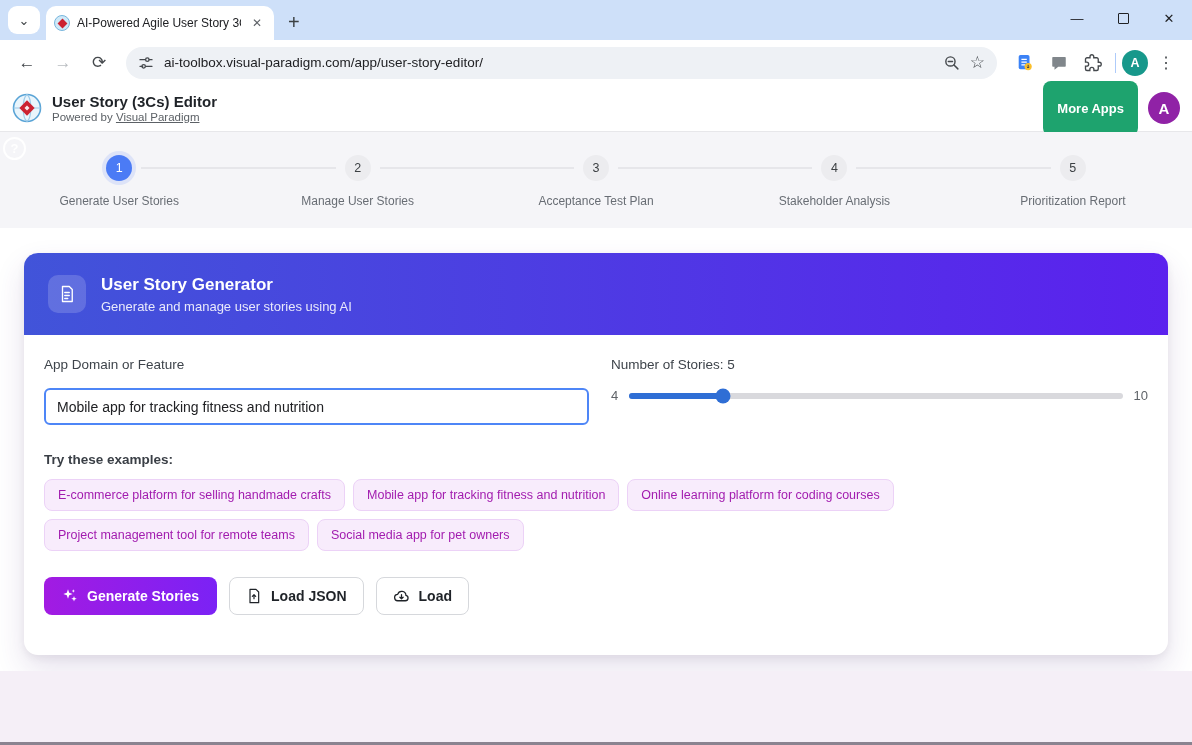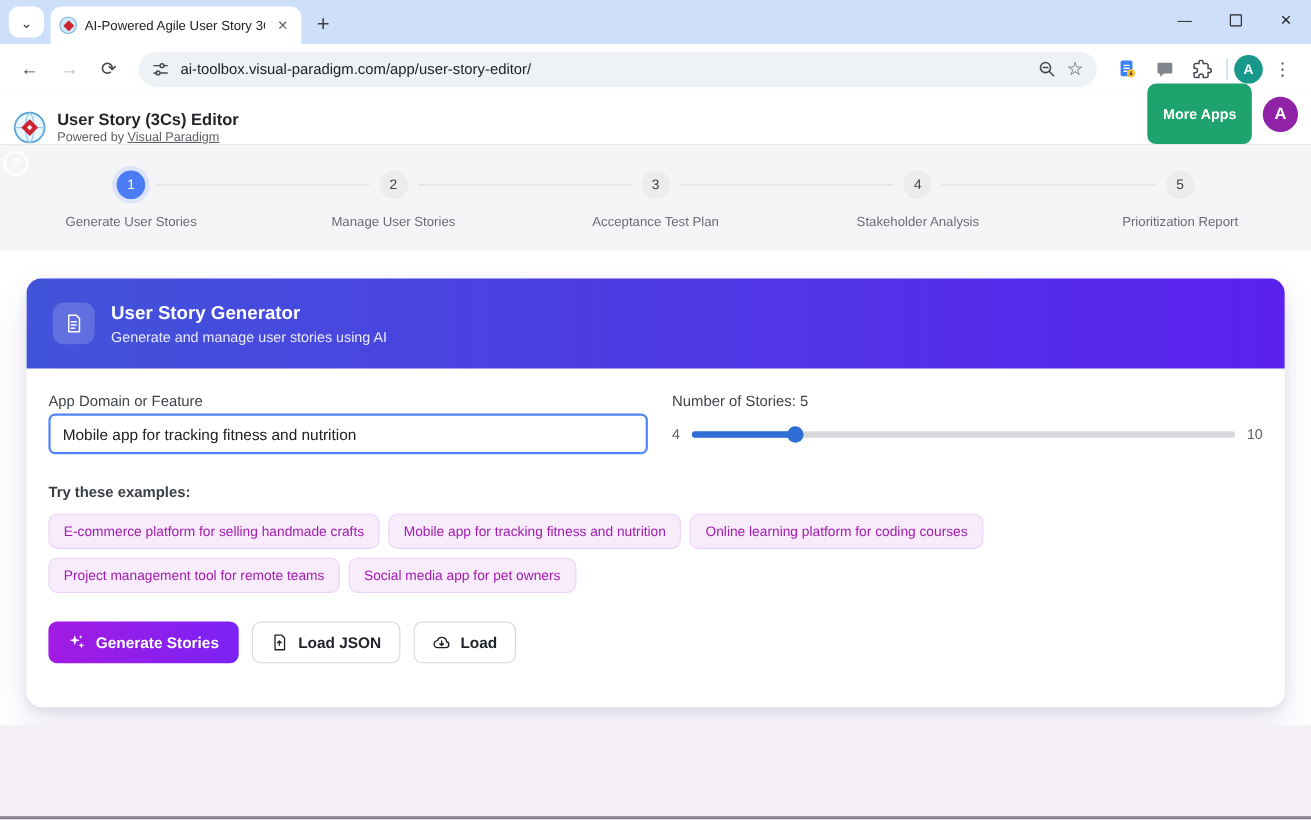"User Story (3Cs) Editor" .appheader { align-items: flex-end -> center }
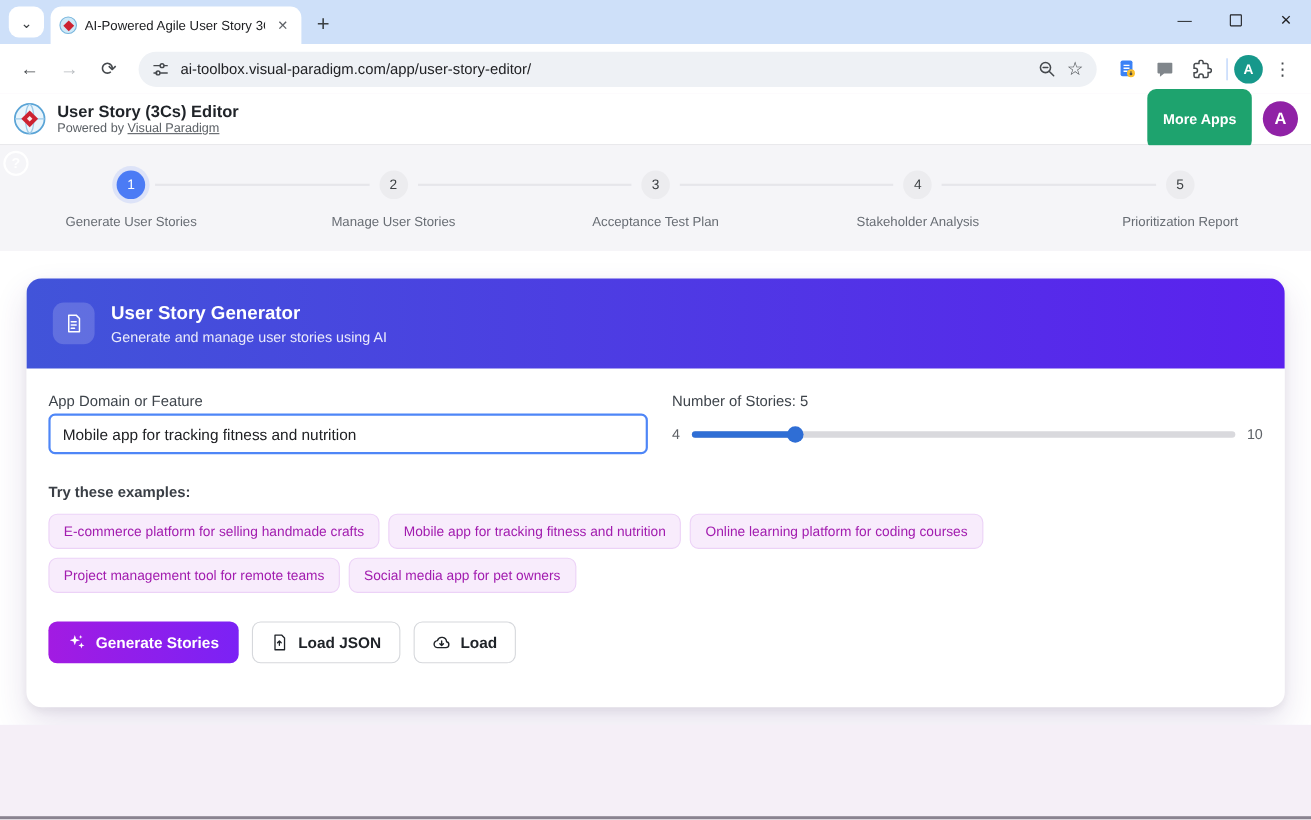"App Domain or Feature" .field-label { margin-bottom: 4px -> 16px }
